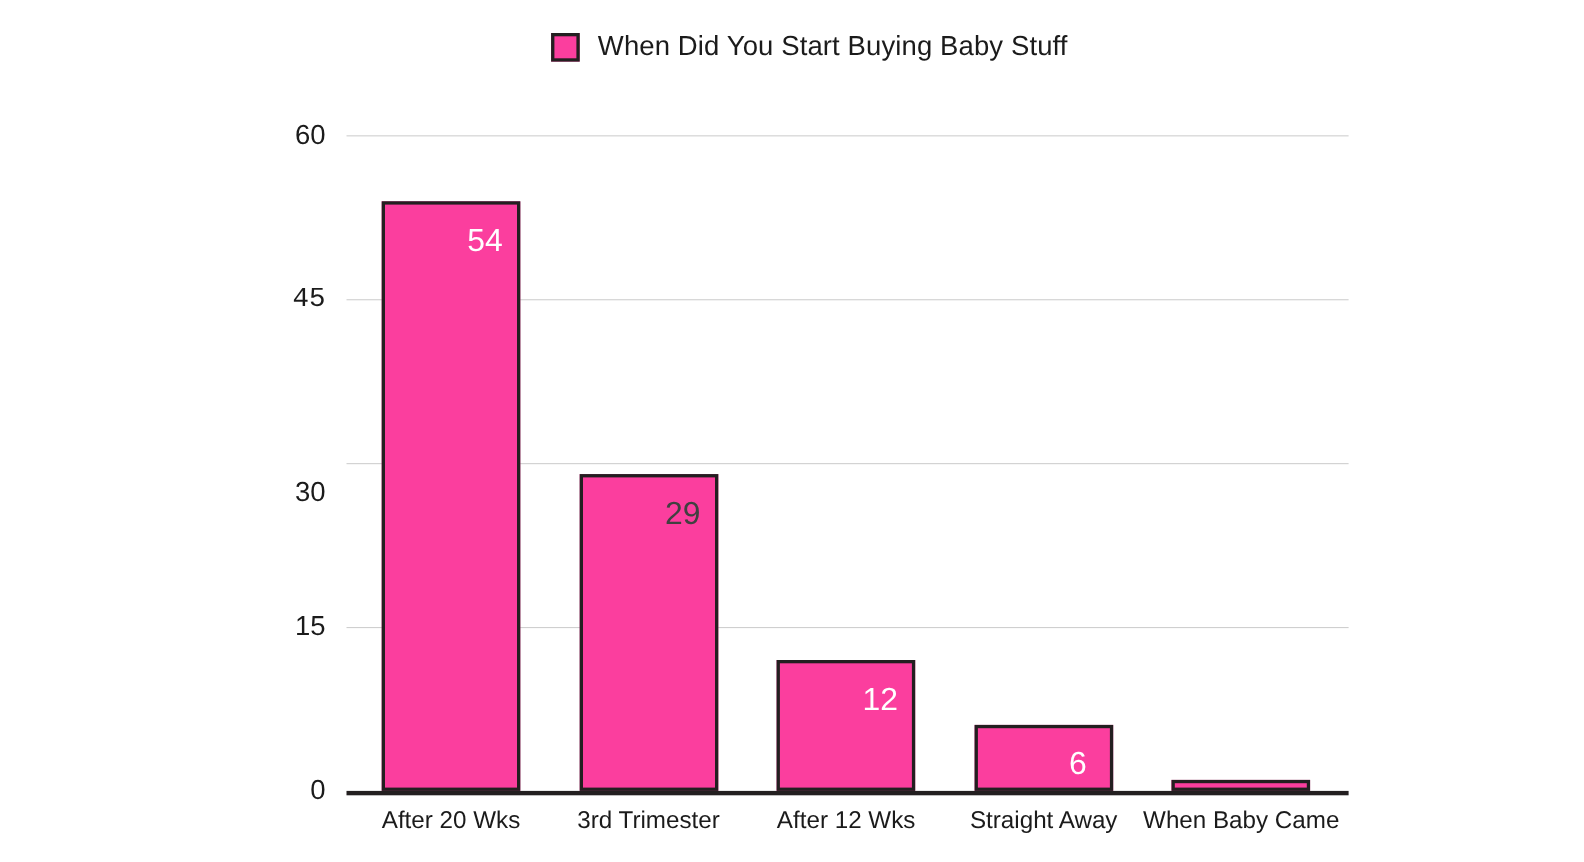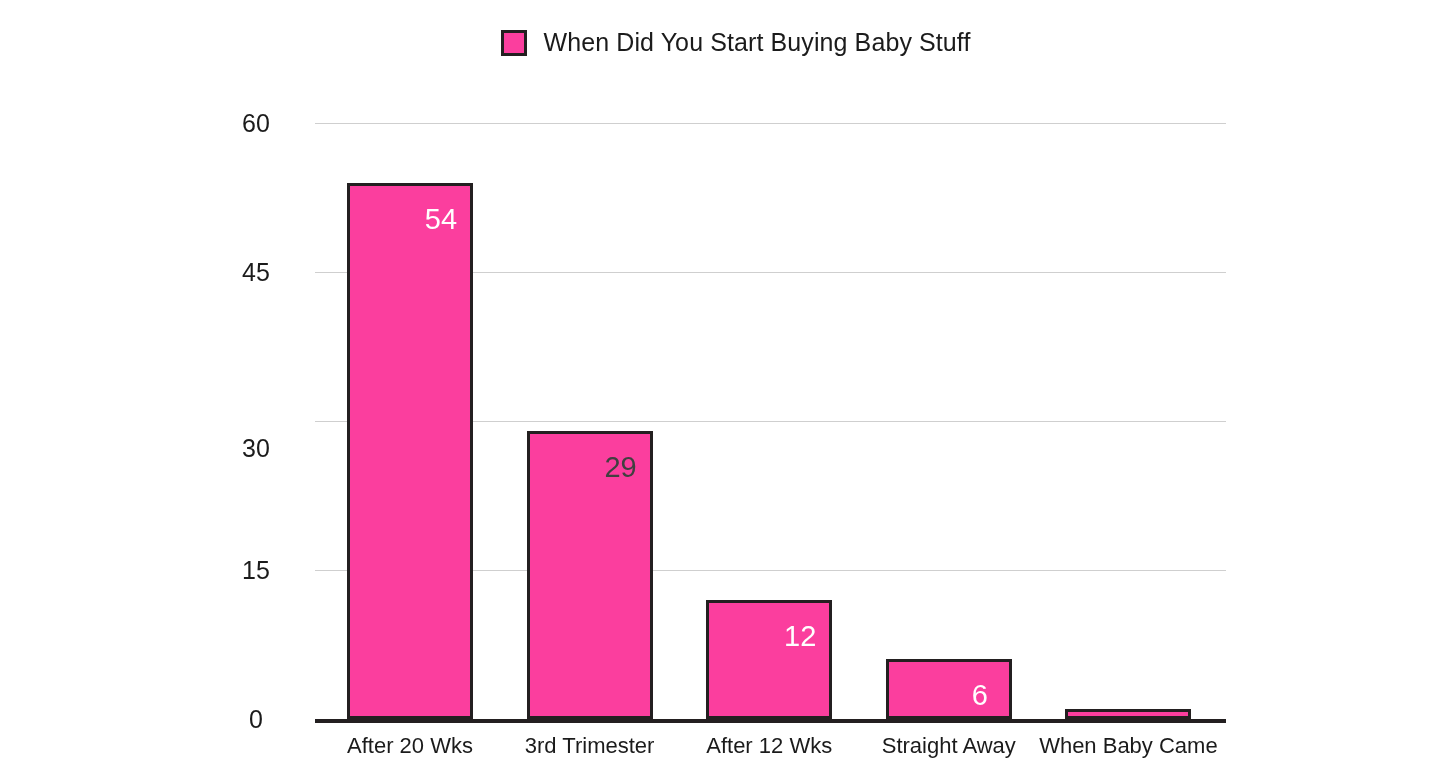"60" .ytick-wrap { text-align: center -> right }
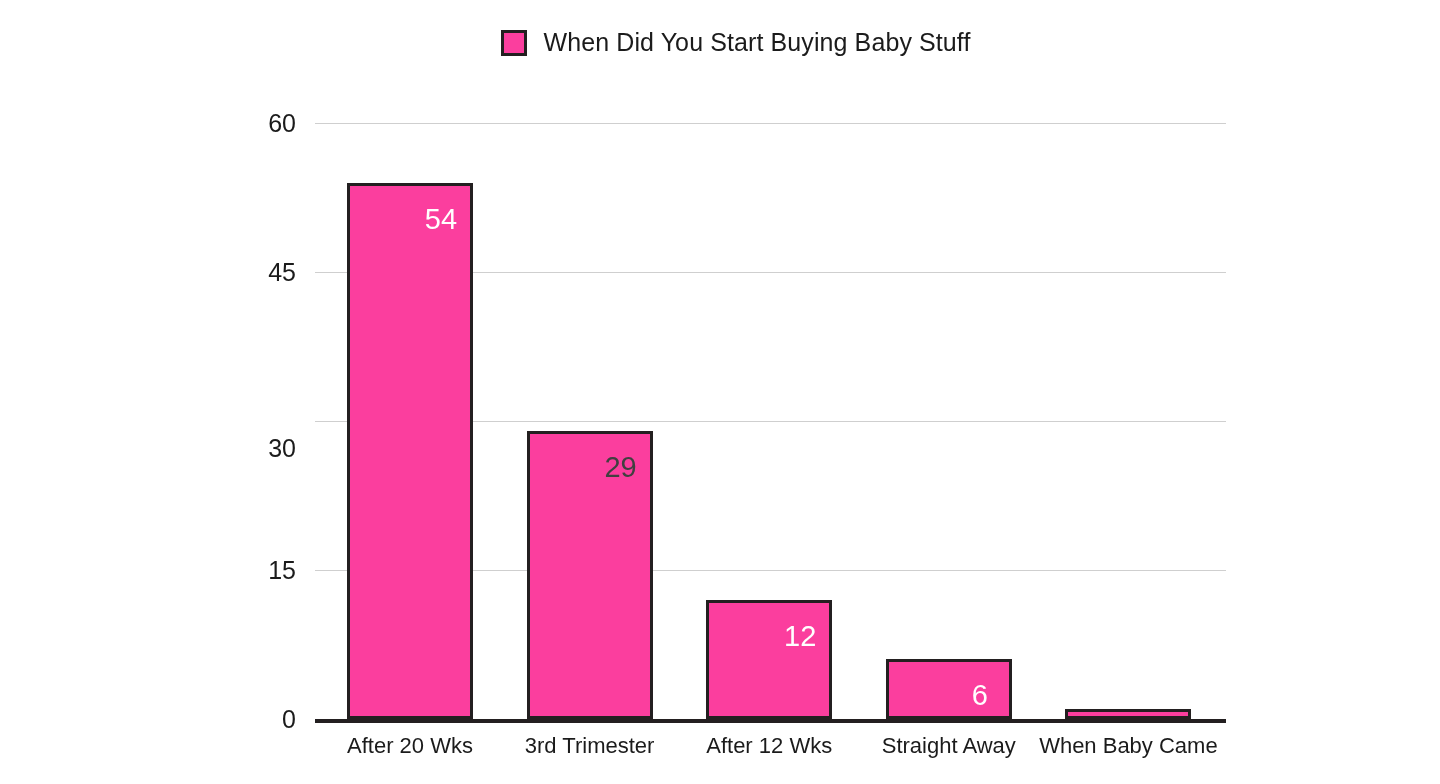"45" div.ytick-wrap { font-family: none -> Liberation Mono, monospace }
